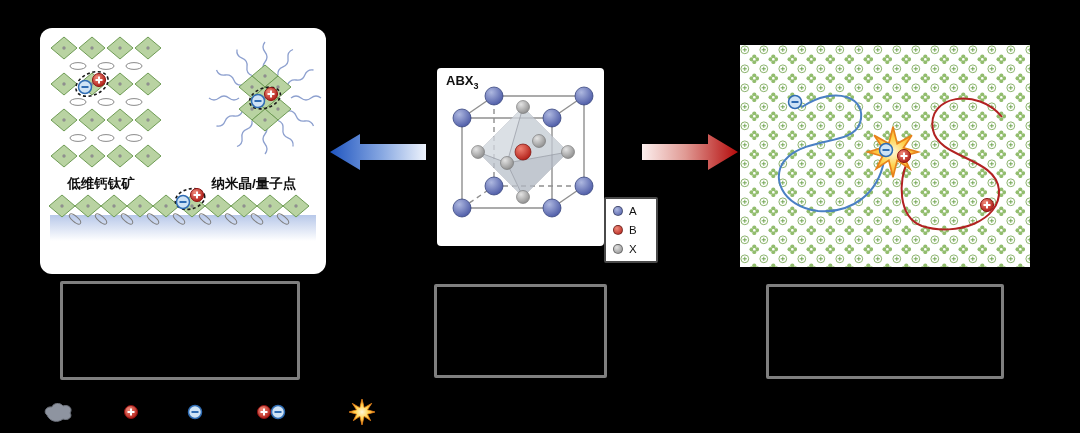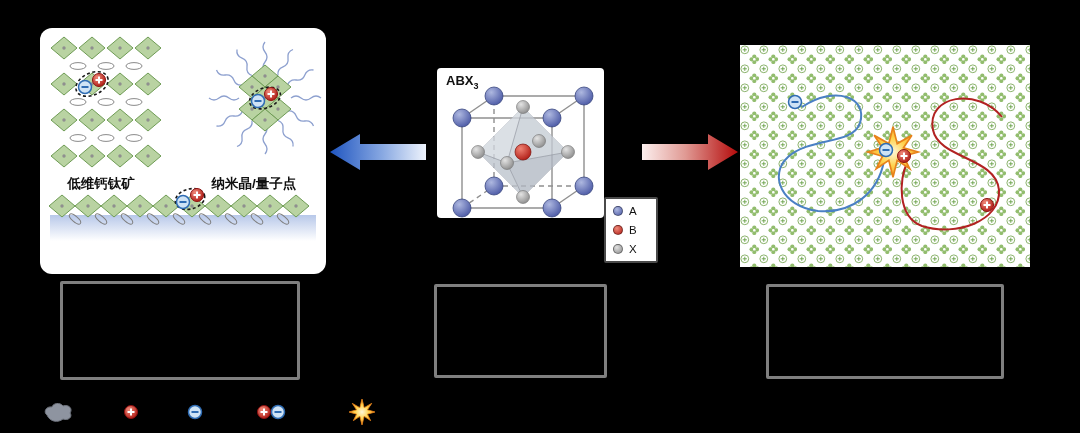"ABX3" #panel-center { height: 150px -> 178px }
